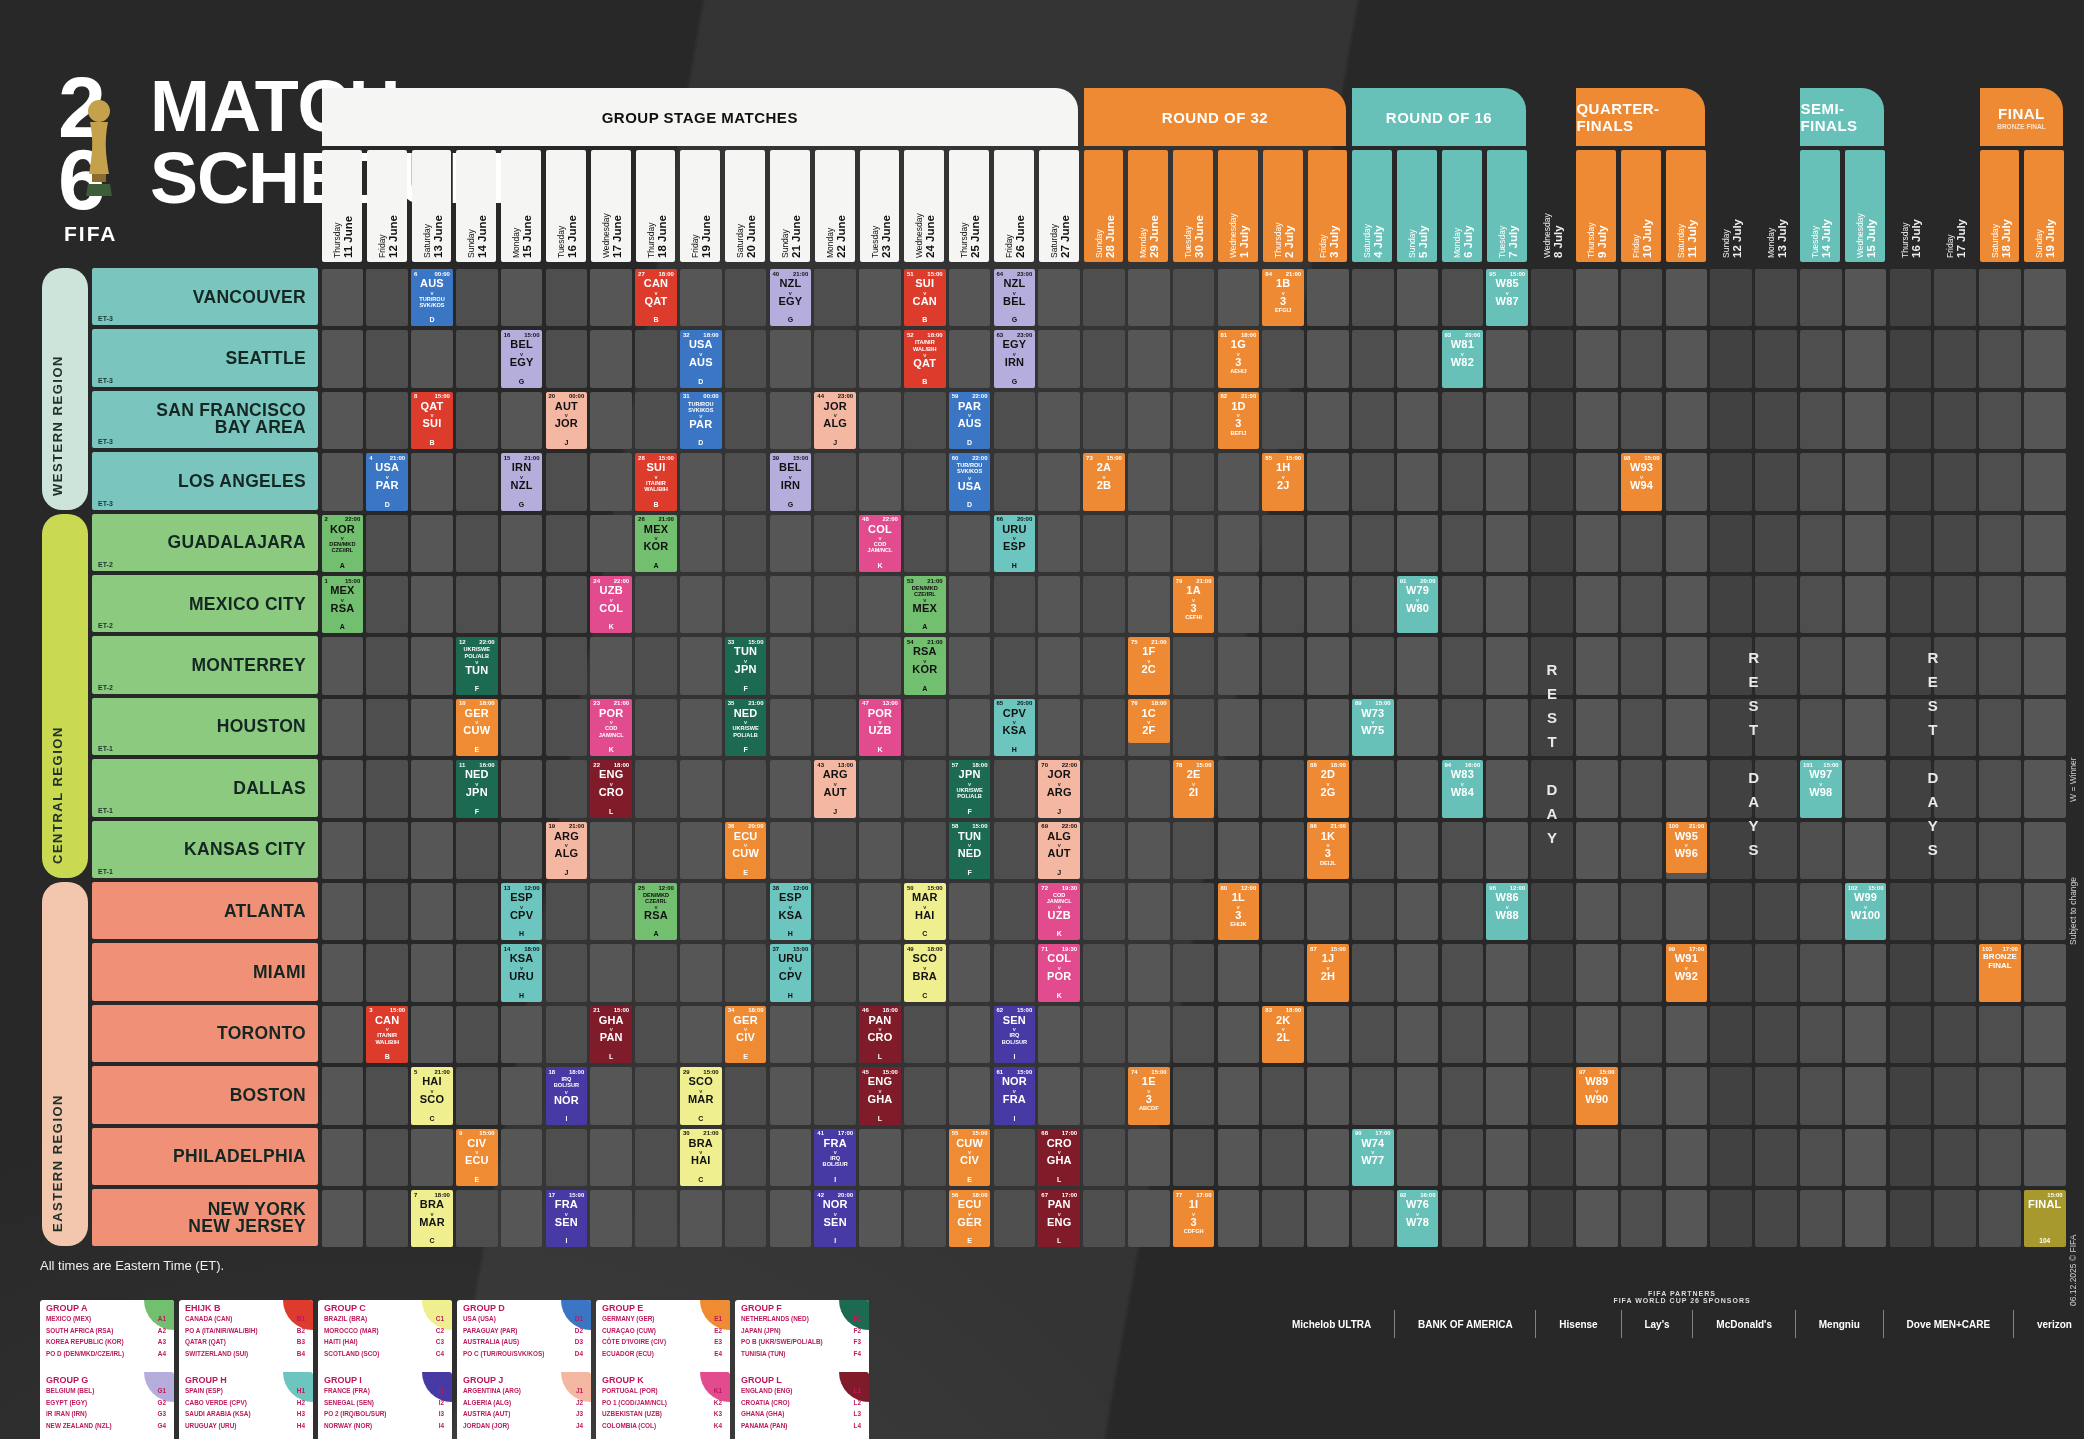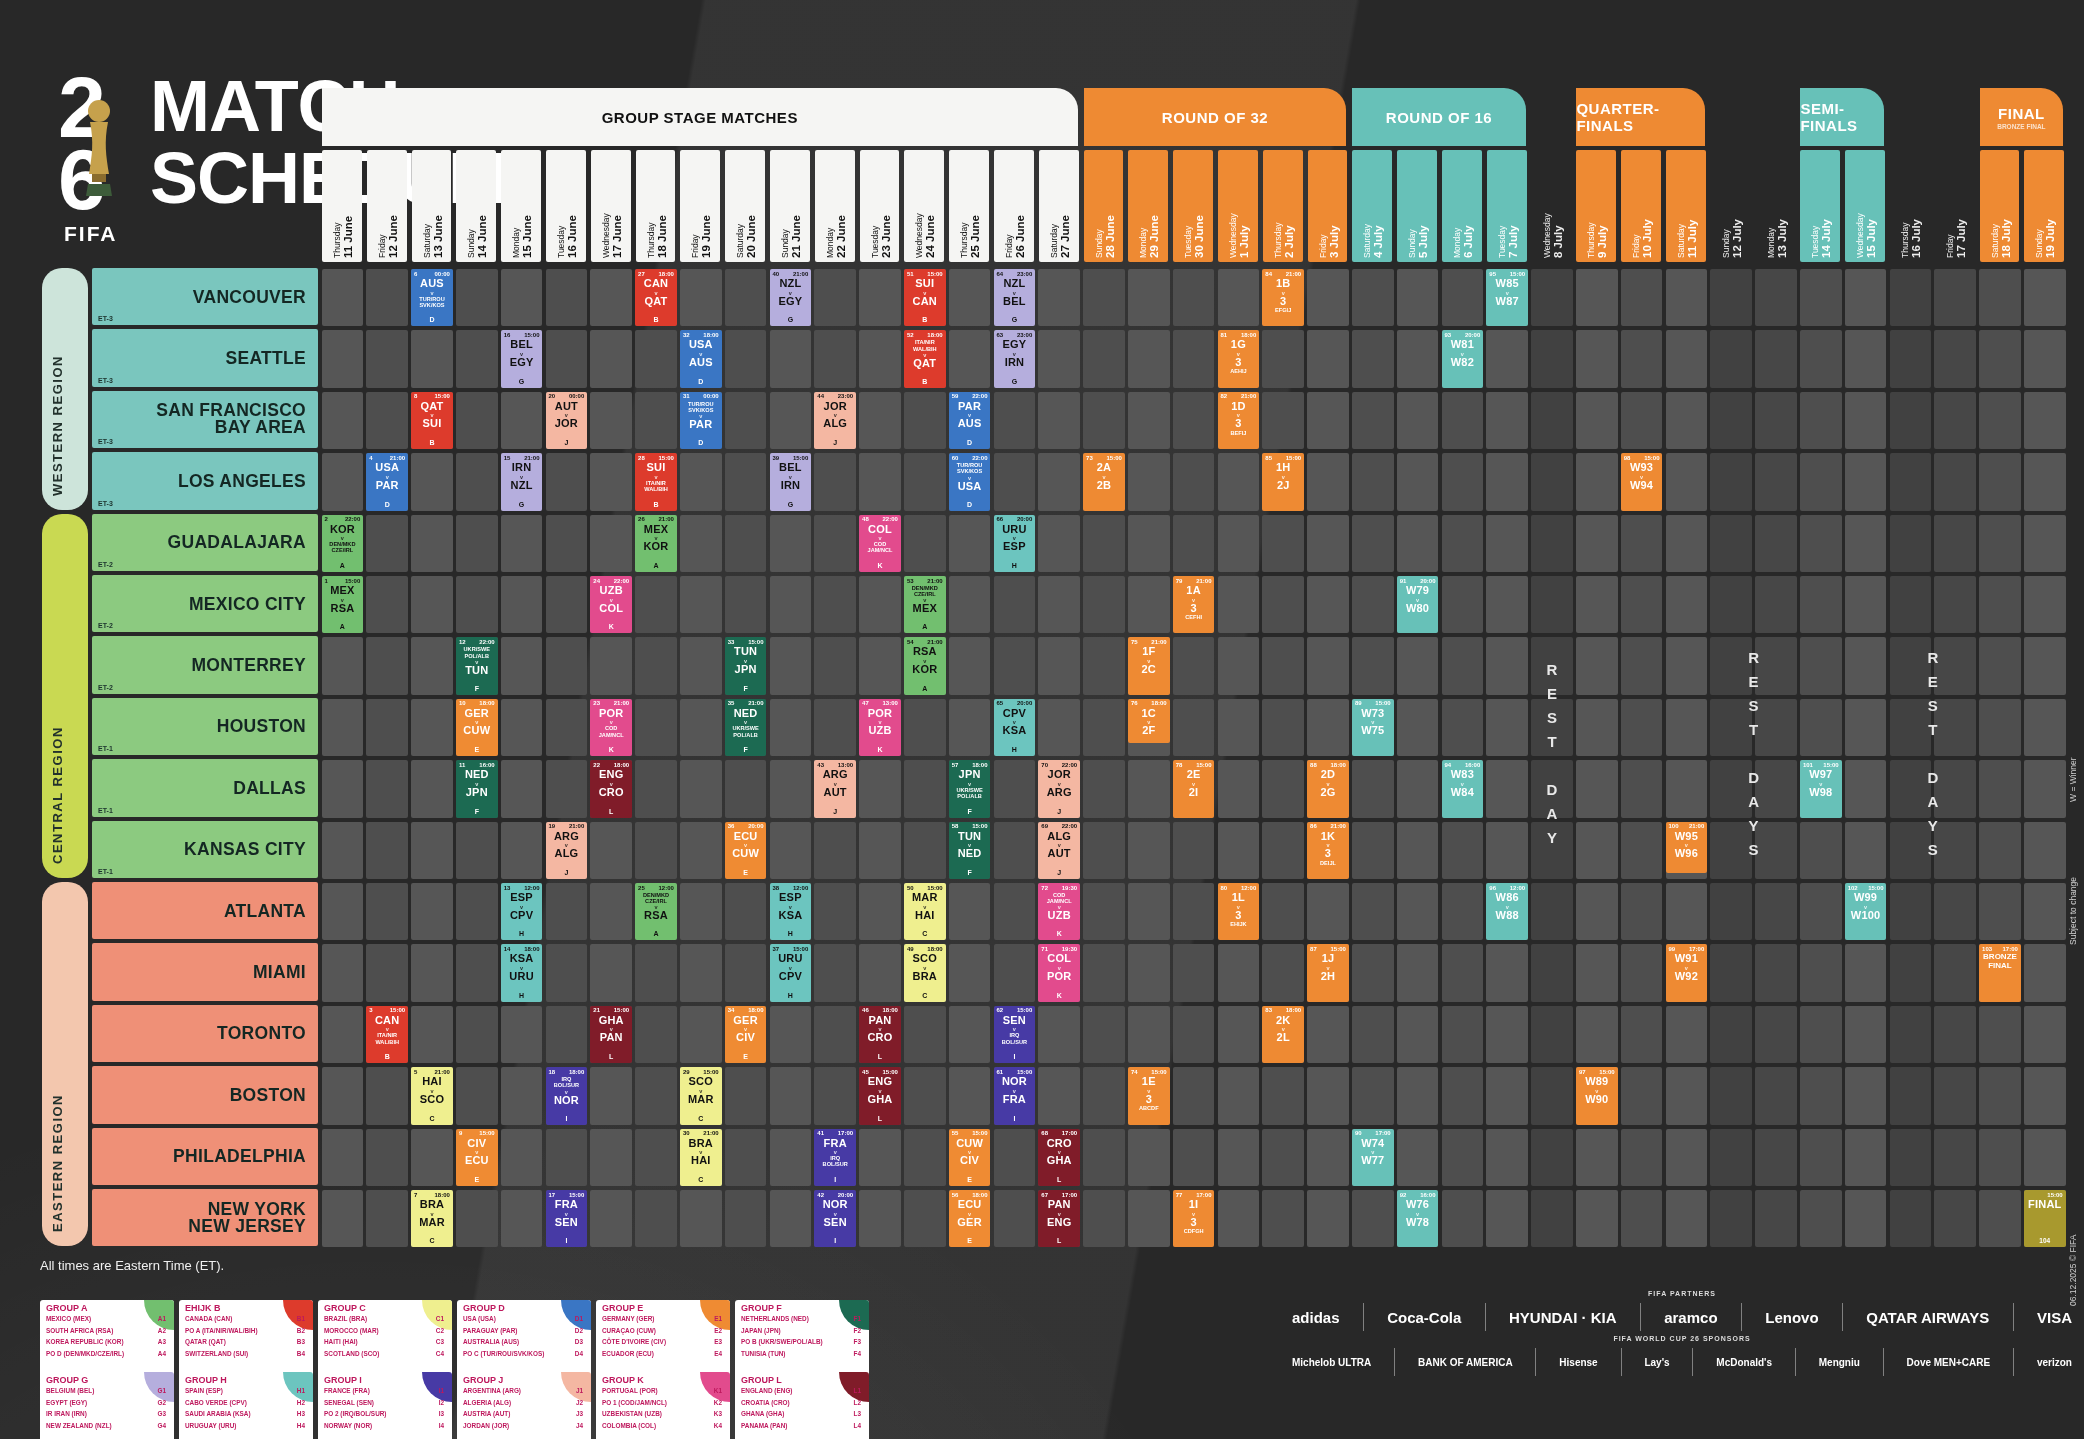"adidas" div.sp-row { html: <div> <div>adidas</div> <div></div> <div>Coca-Cola</div> <div></div> <div>HYUNDAI · KIA</div> <div></div> <div>aramco</div> <div></div> <div>Lenovo</div> <div></div> <div>QATAR AIRWAYS</div> <div></div> <div>VISA</div> </div> -> none }
